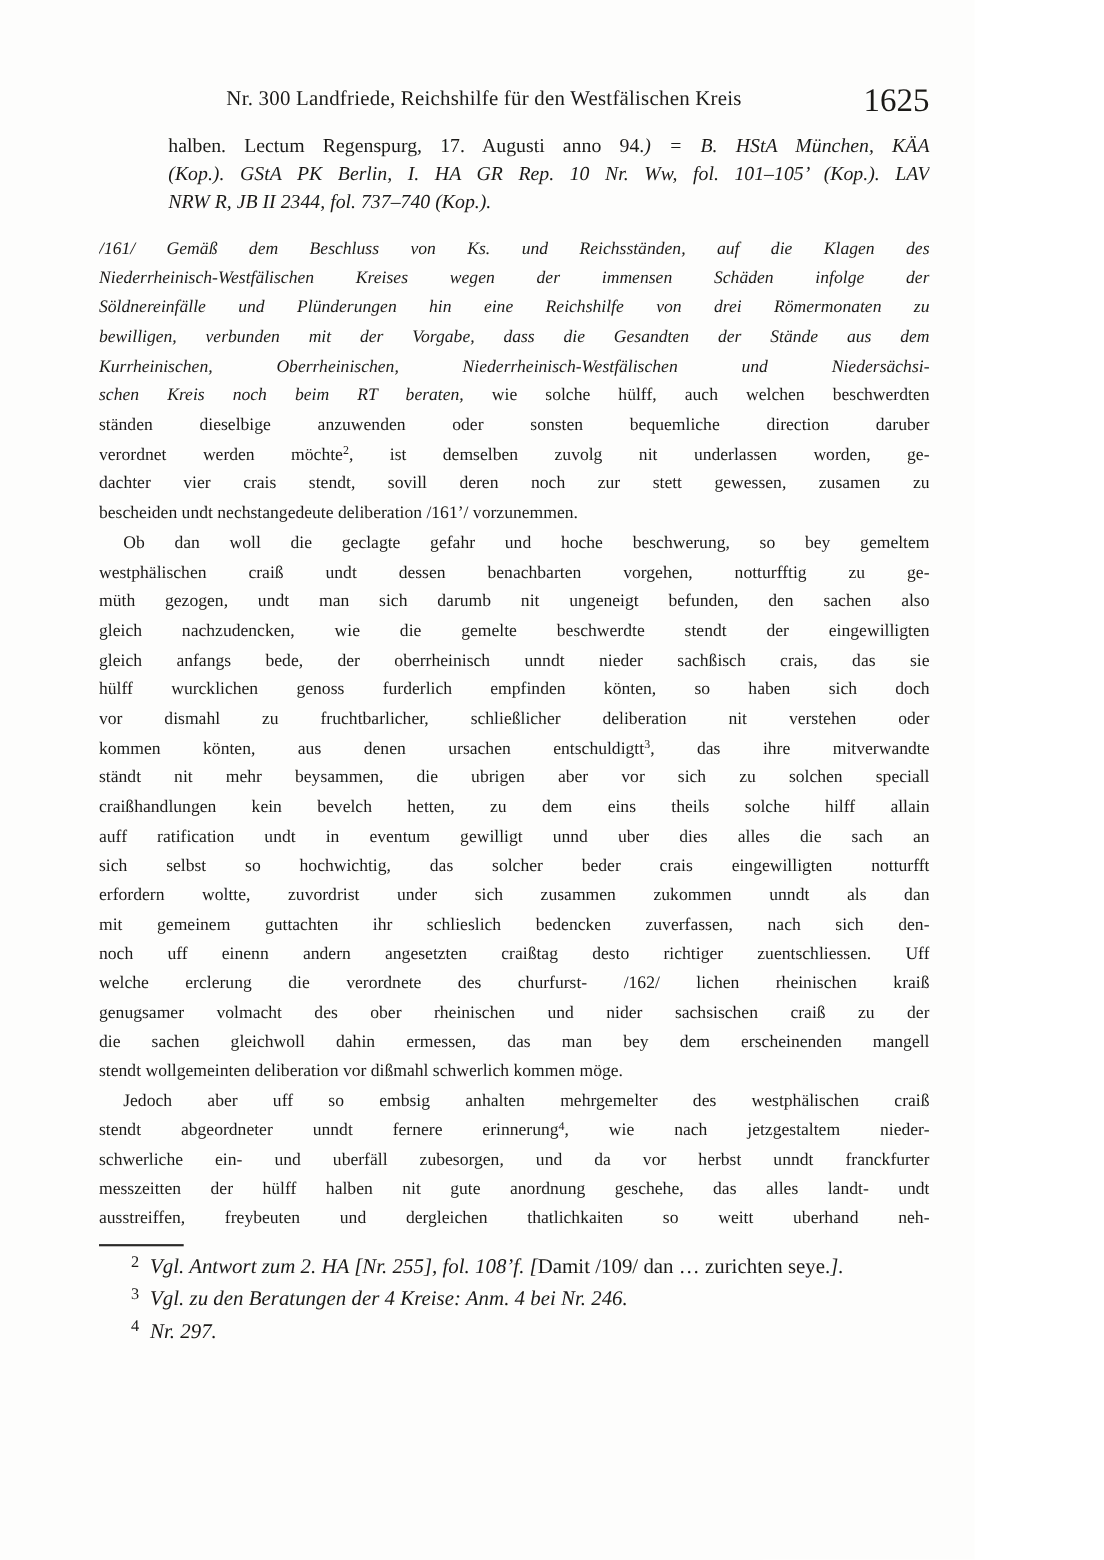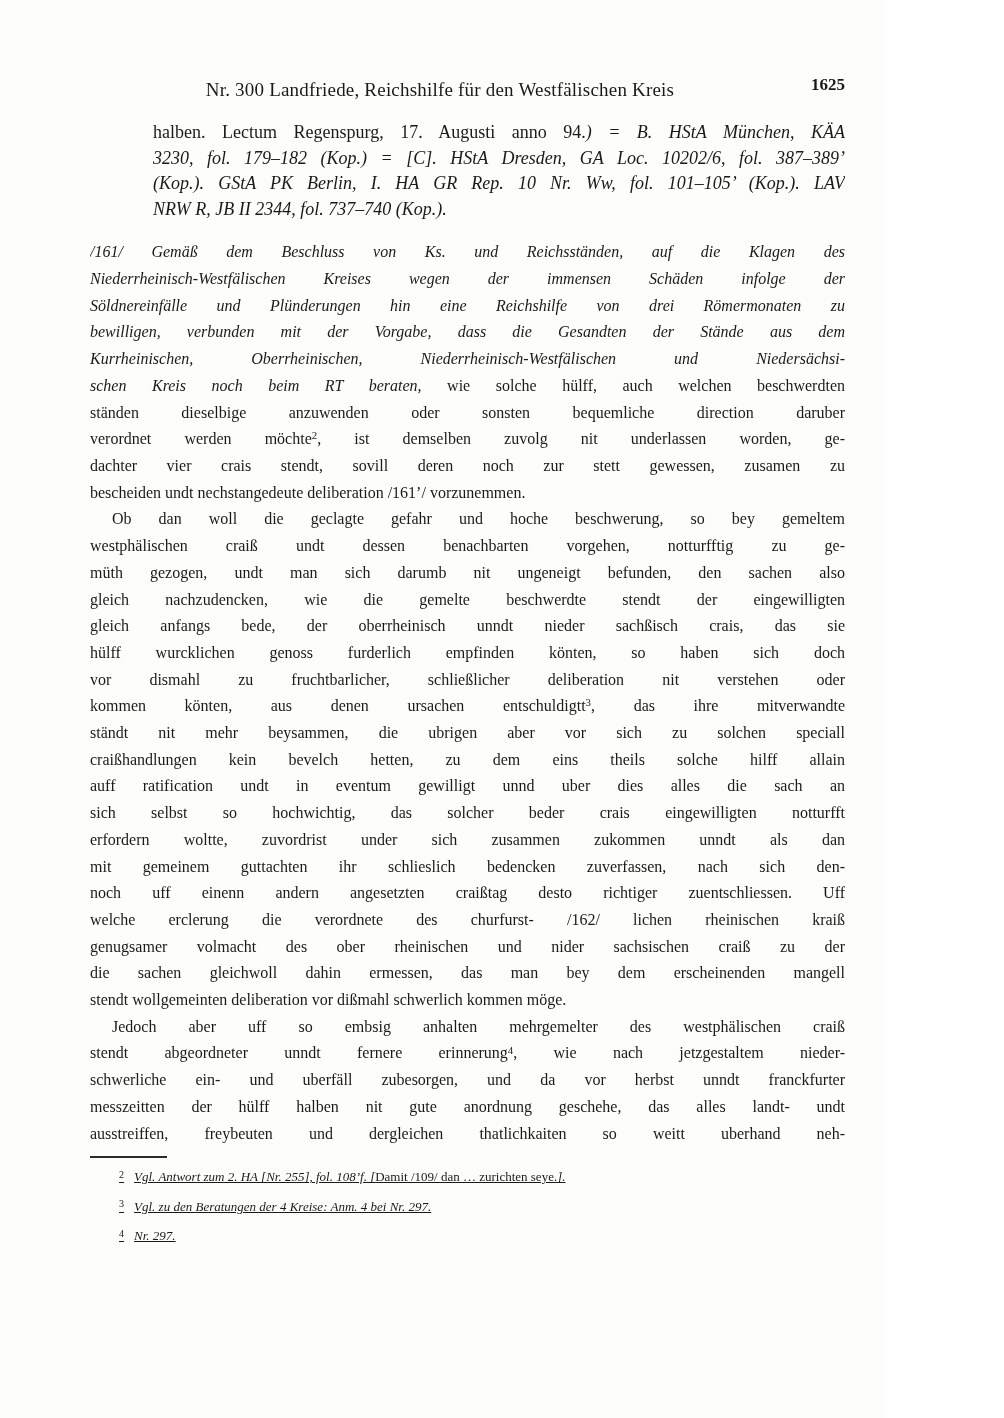"1625" .folio { font-size: 17px -> 30px; font-weight: bold -> none }
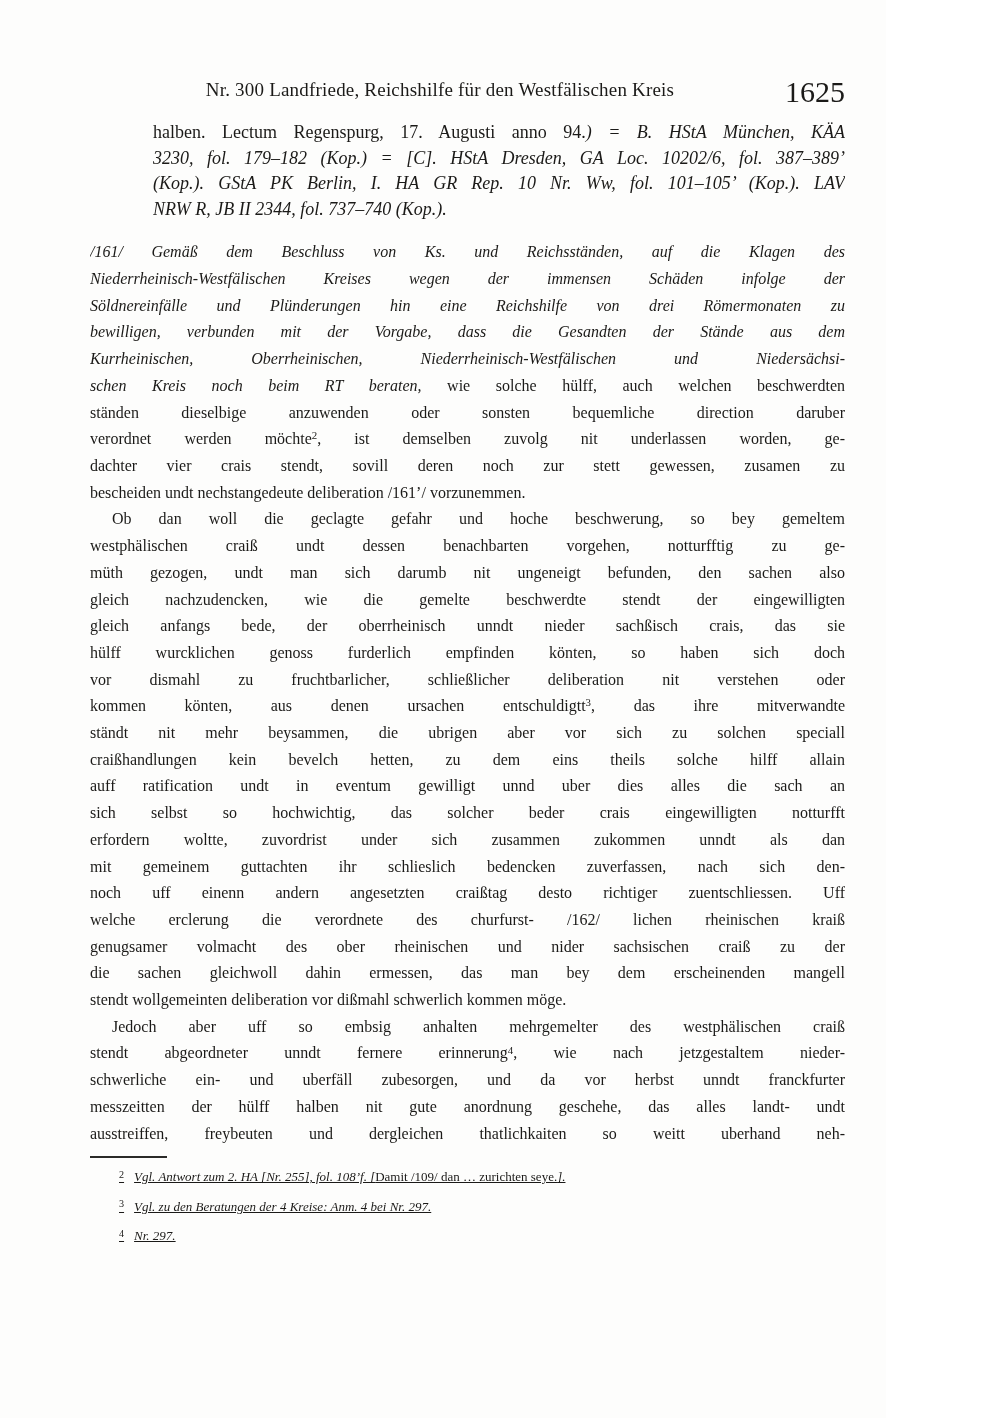"3230, fol. 179–182 (Kop.) =" div.line { html: <div><span>3230, fol. 179–182 (Kop.) = [C]. HStA Dresden, GA Loc. 10202/6, fol. 387–389’</span></div> -> none }
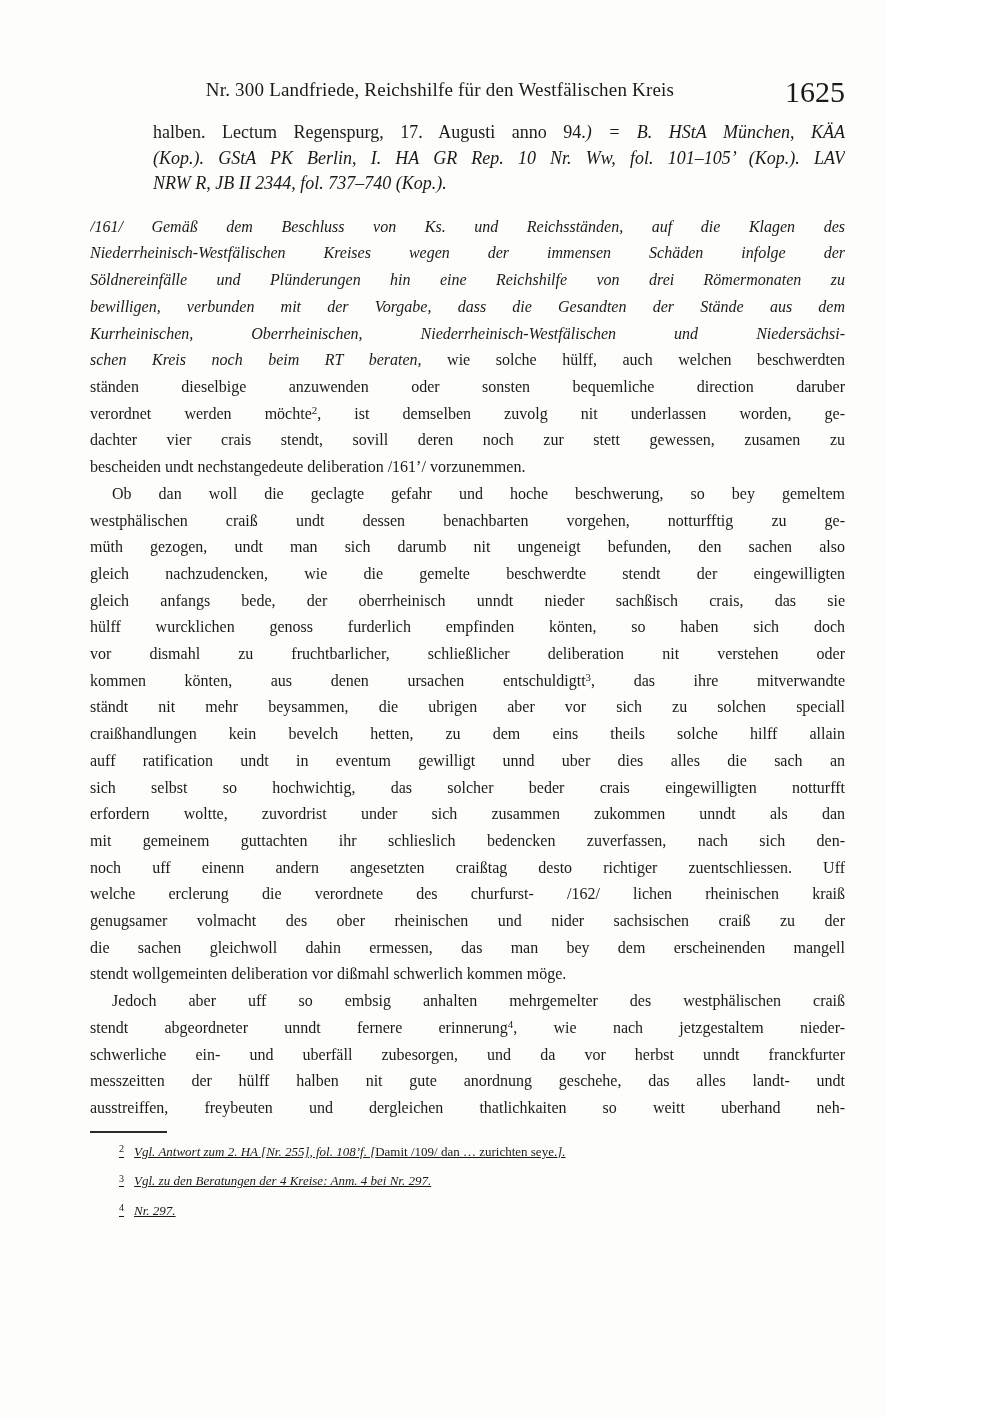"2 Vgl. Antwort zum 2." .footnotes { font-size: 13px -> 19px; text-decoration: underline -> none }
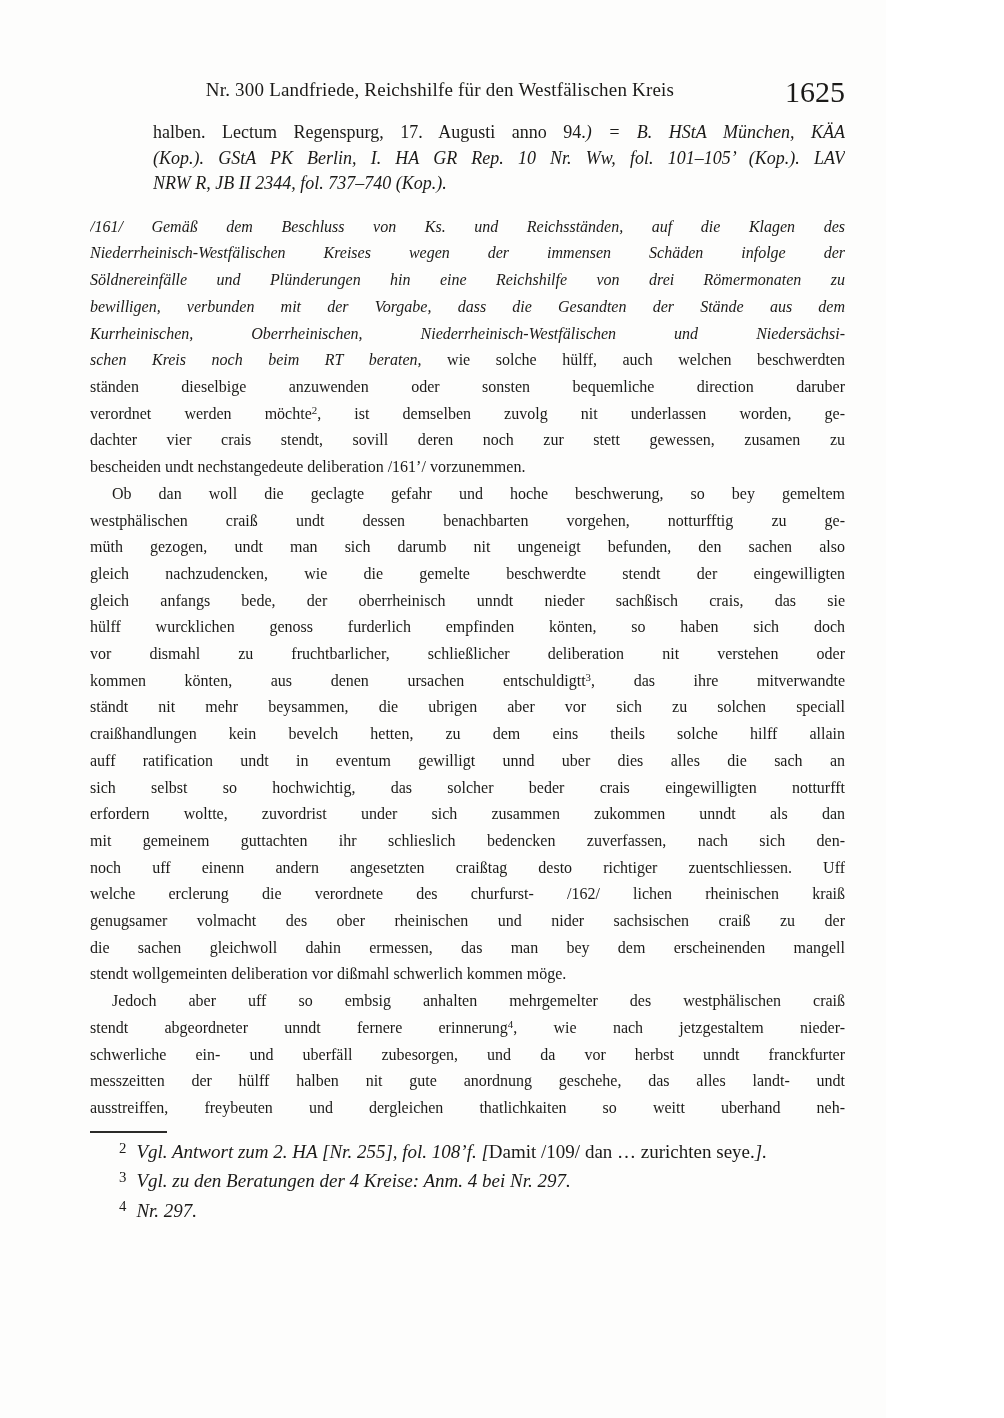"Vgl. zu den Beratungen der" span.seg-i { text: 297 -> 246 }
